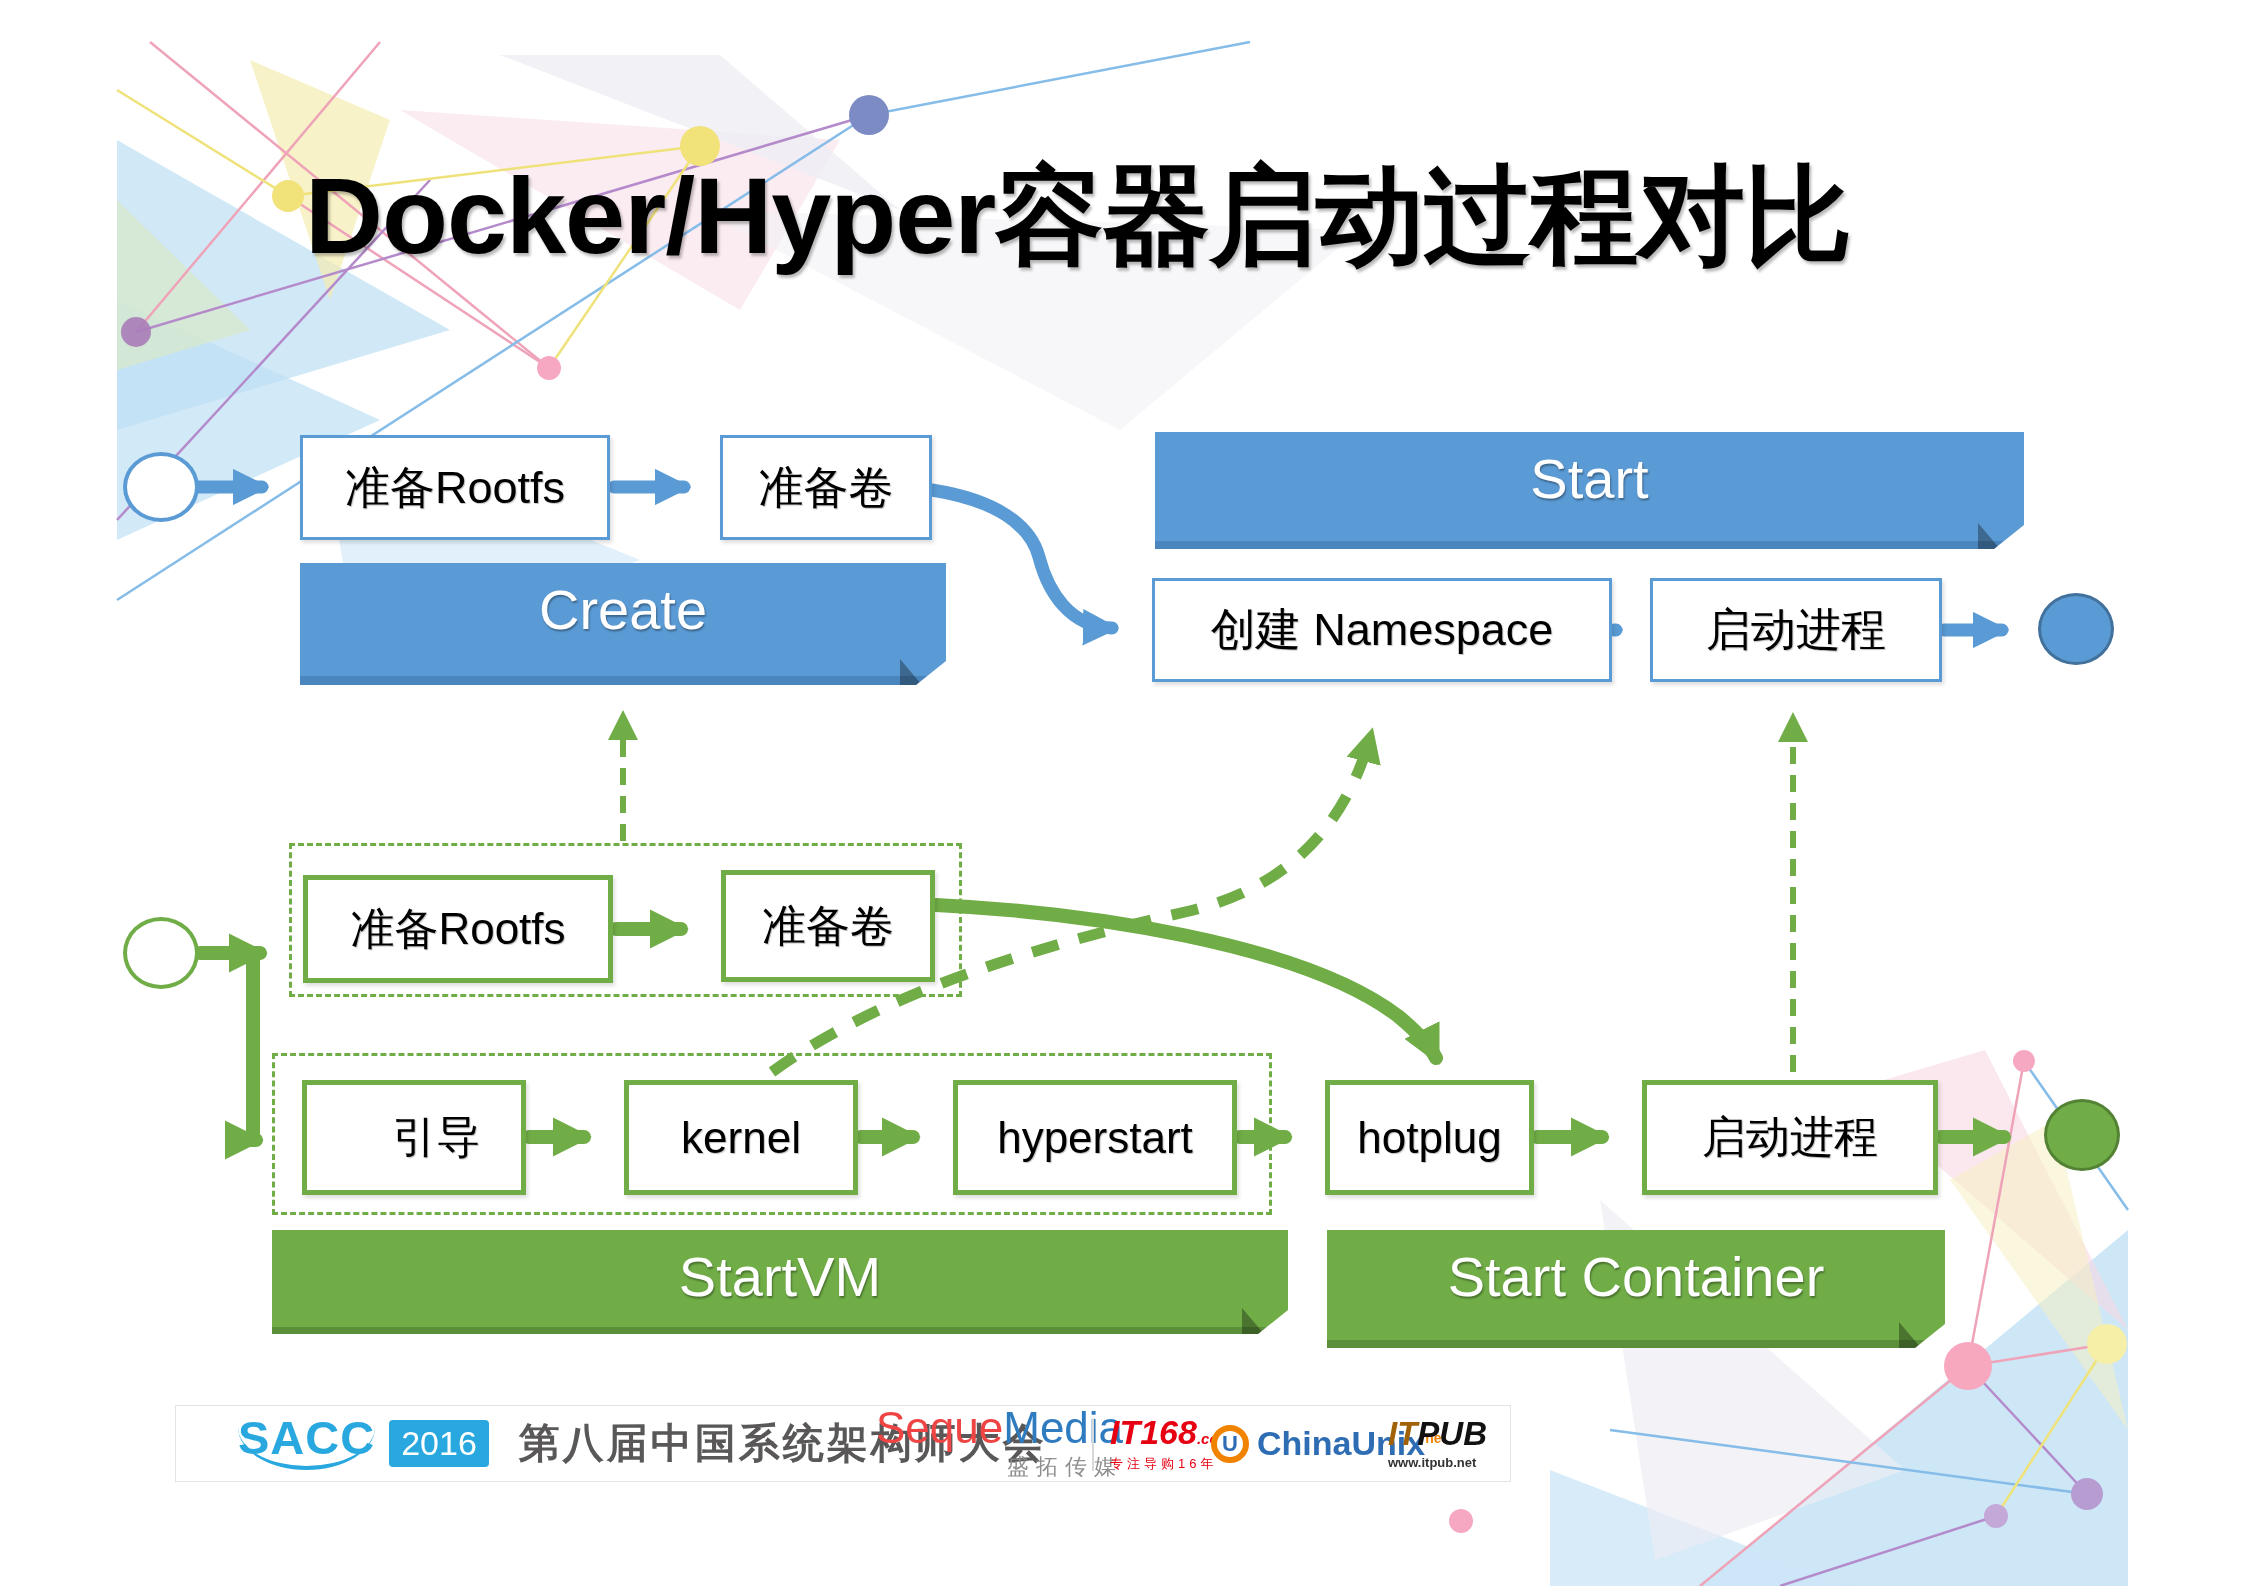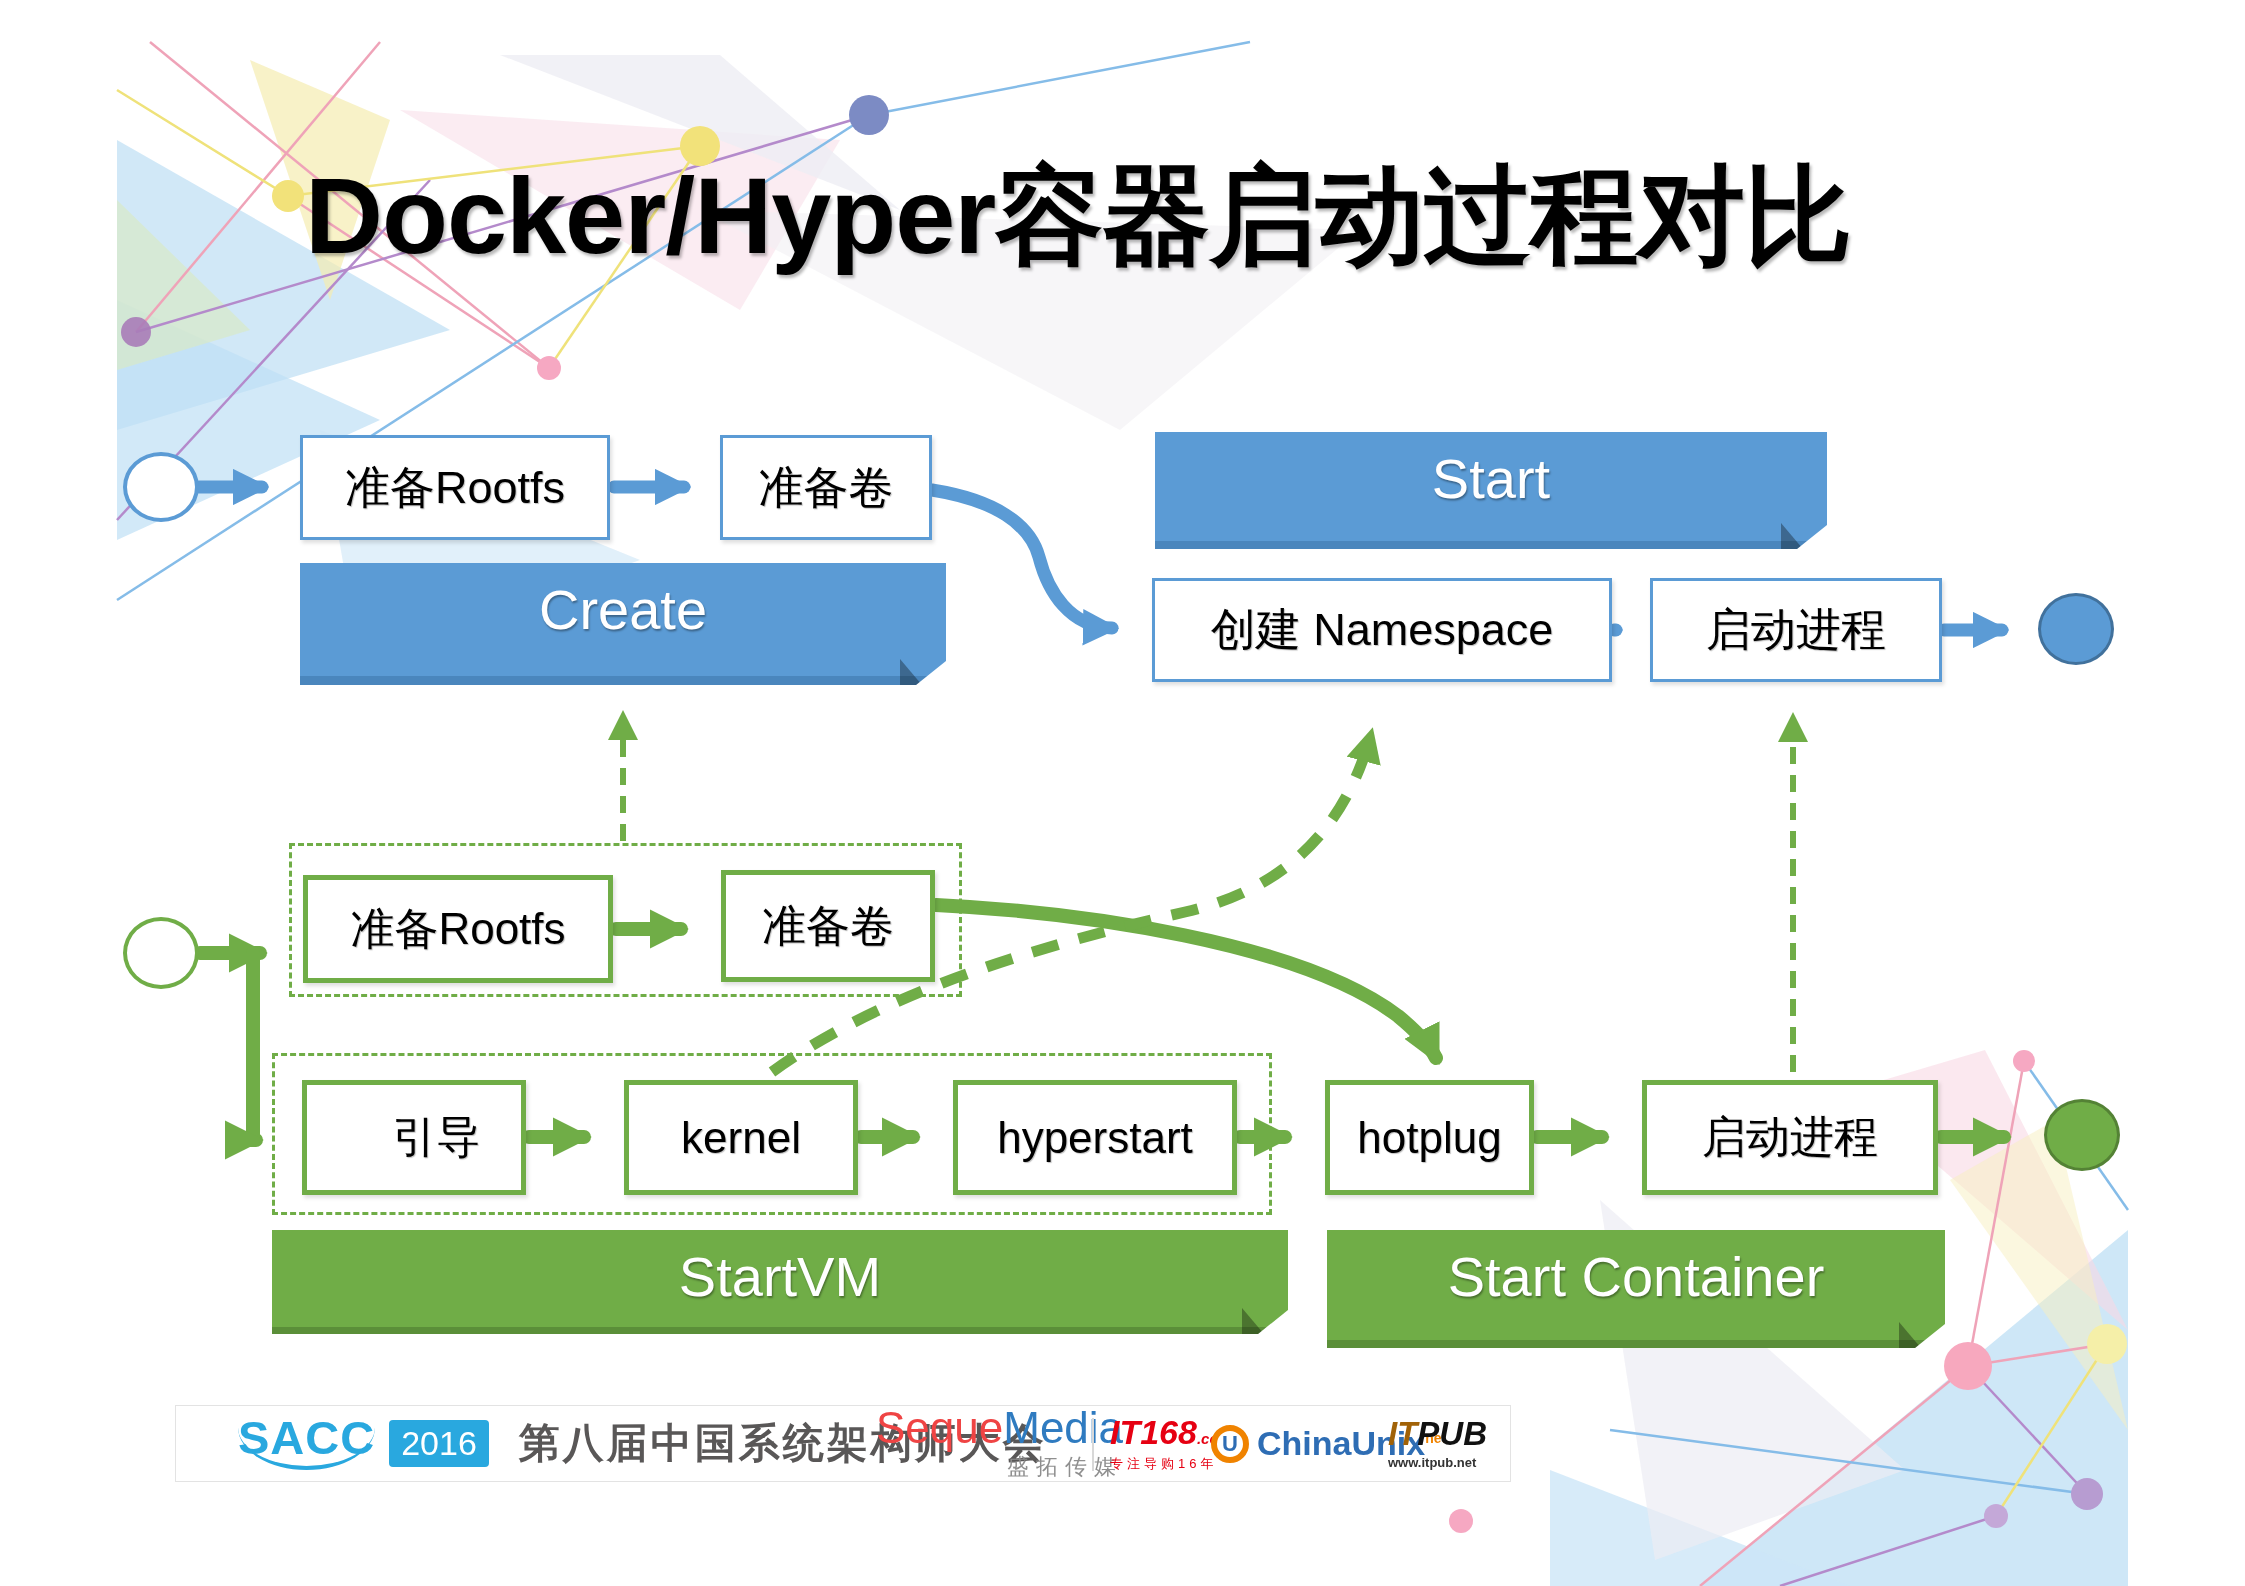"Start" div.banner { width: 672px -> 869px }
